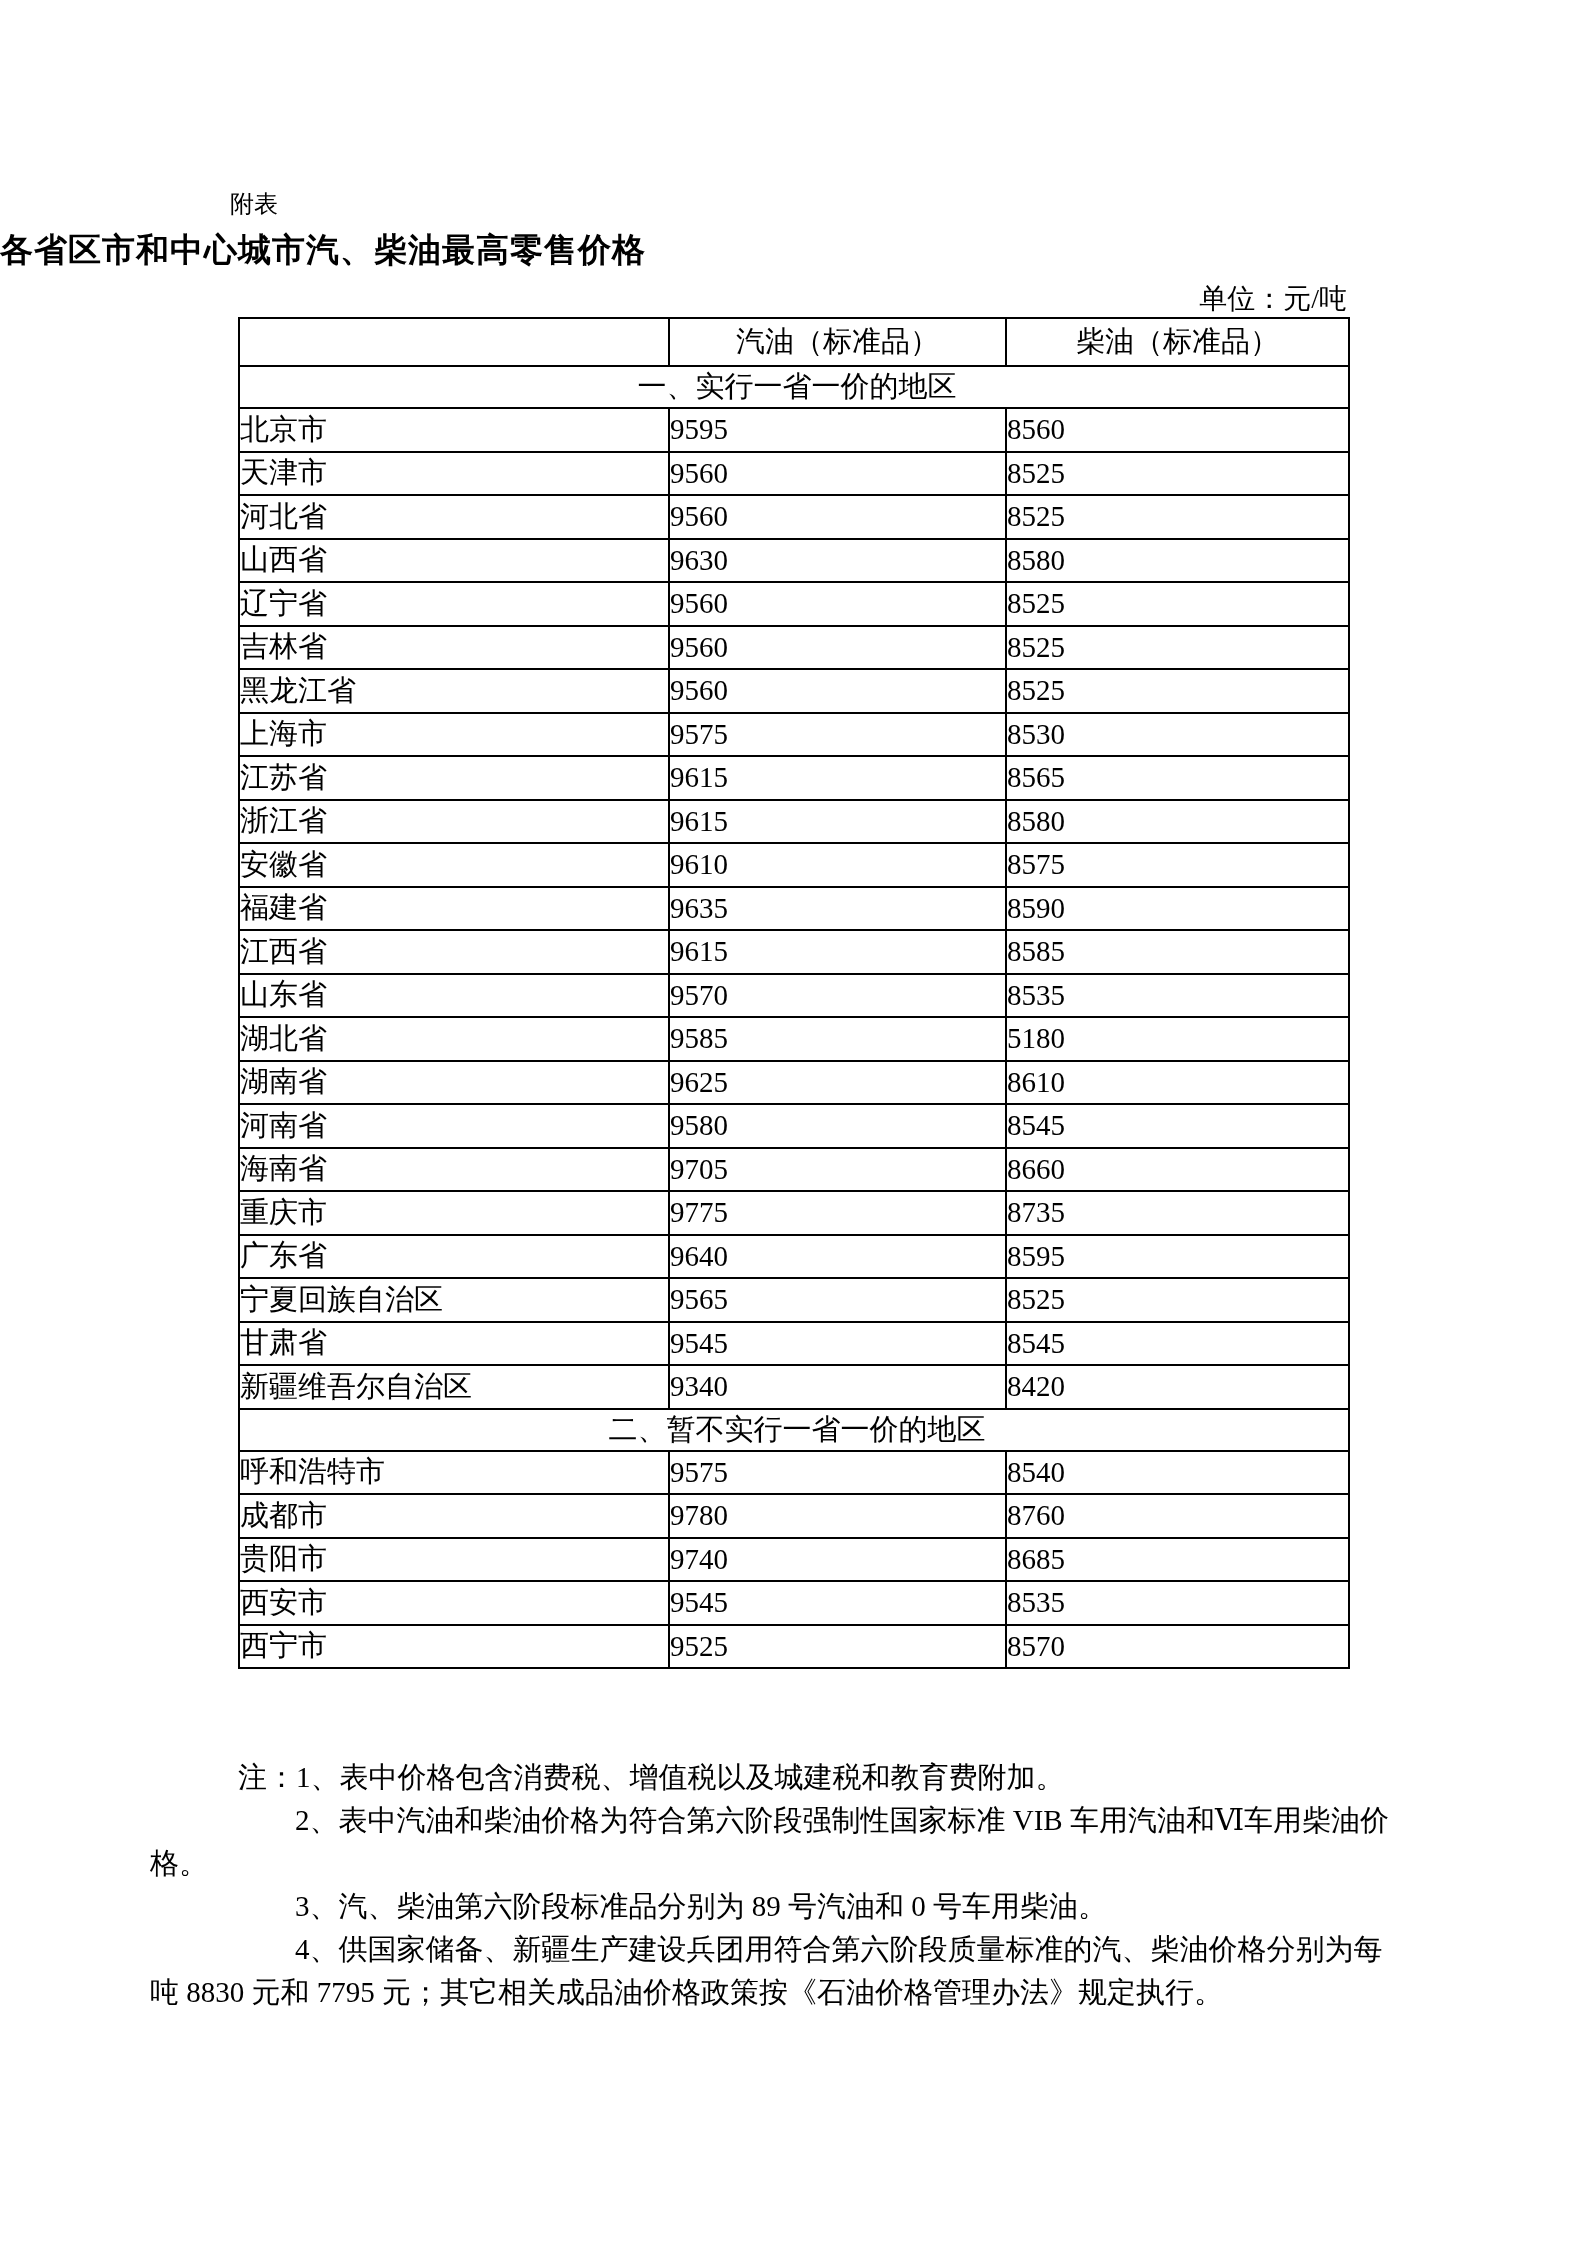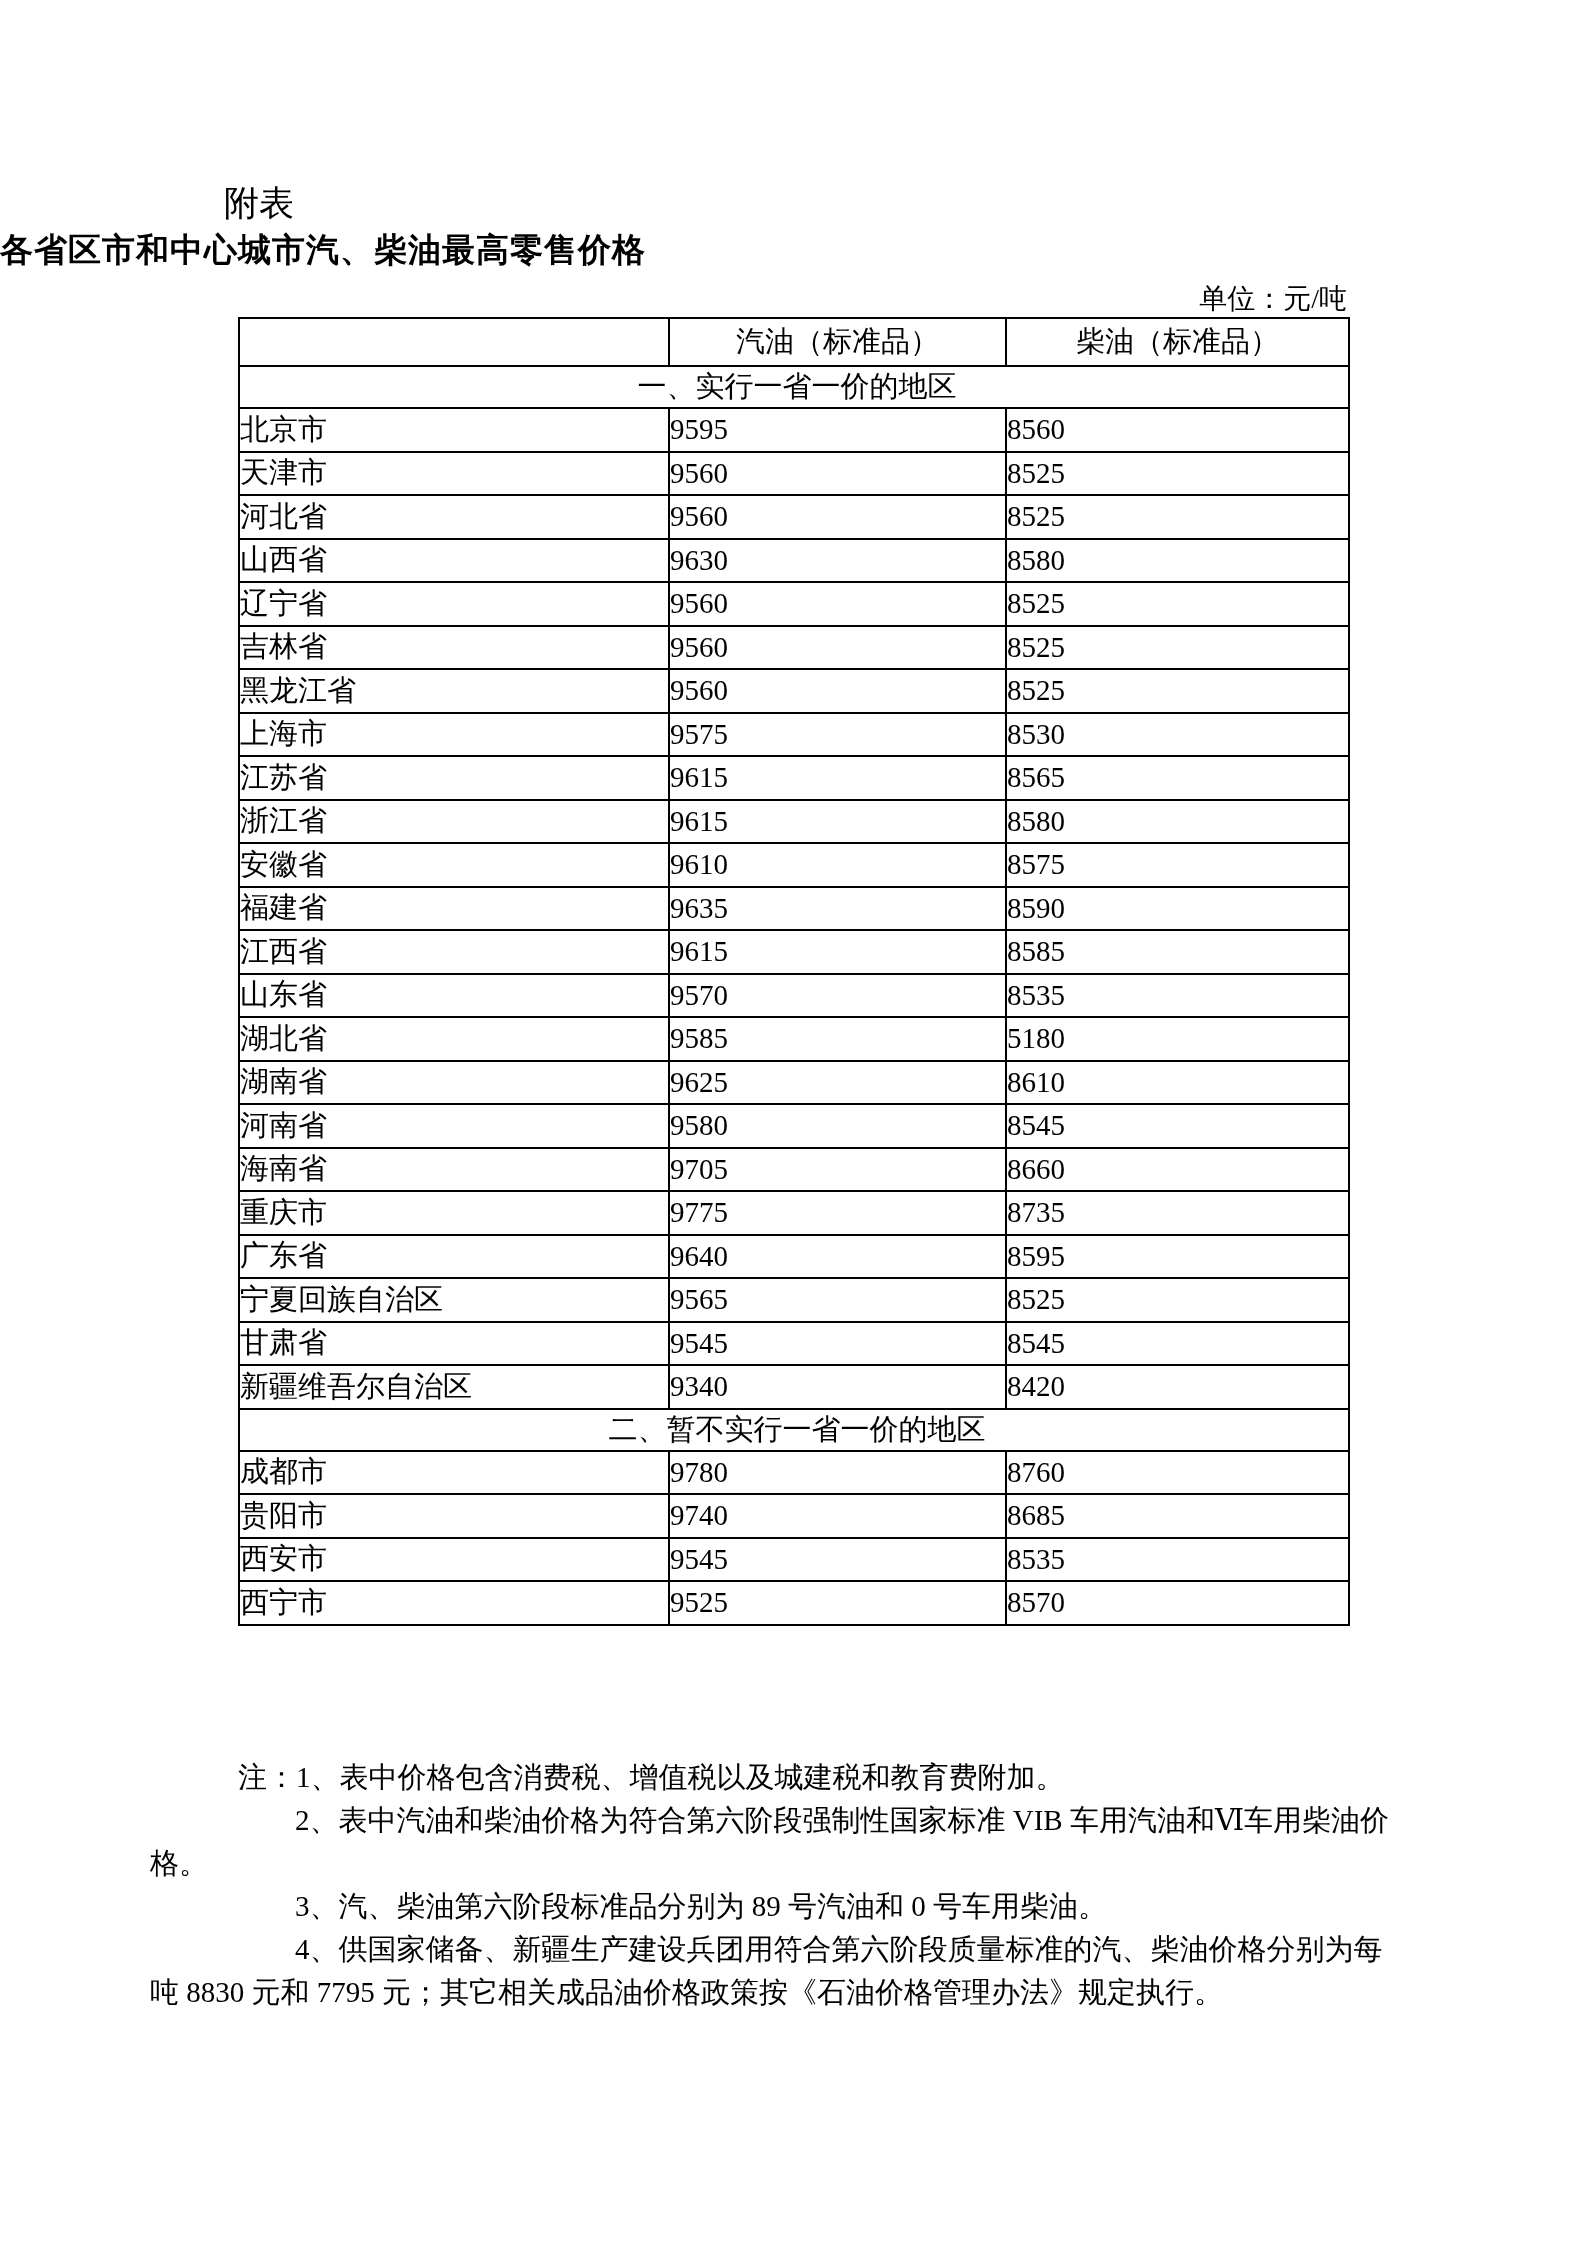"附表" .annex { font-size: 35px -> 24px; left: 224px -> 230px }
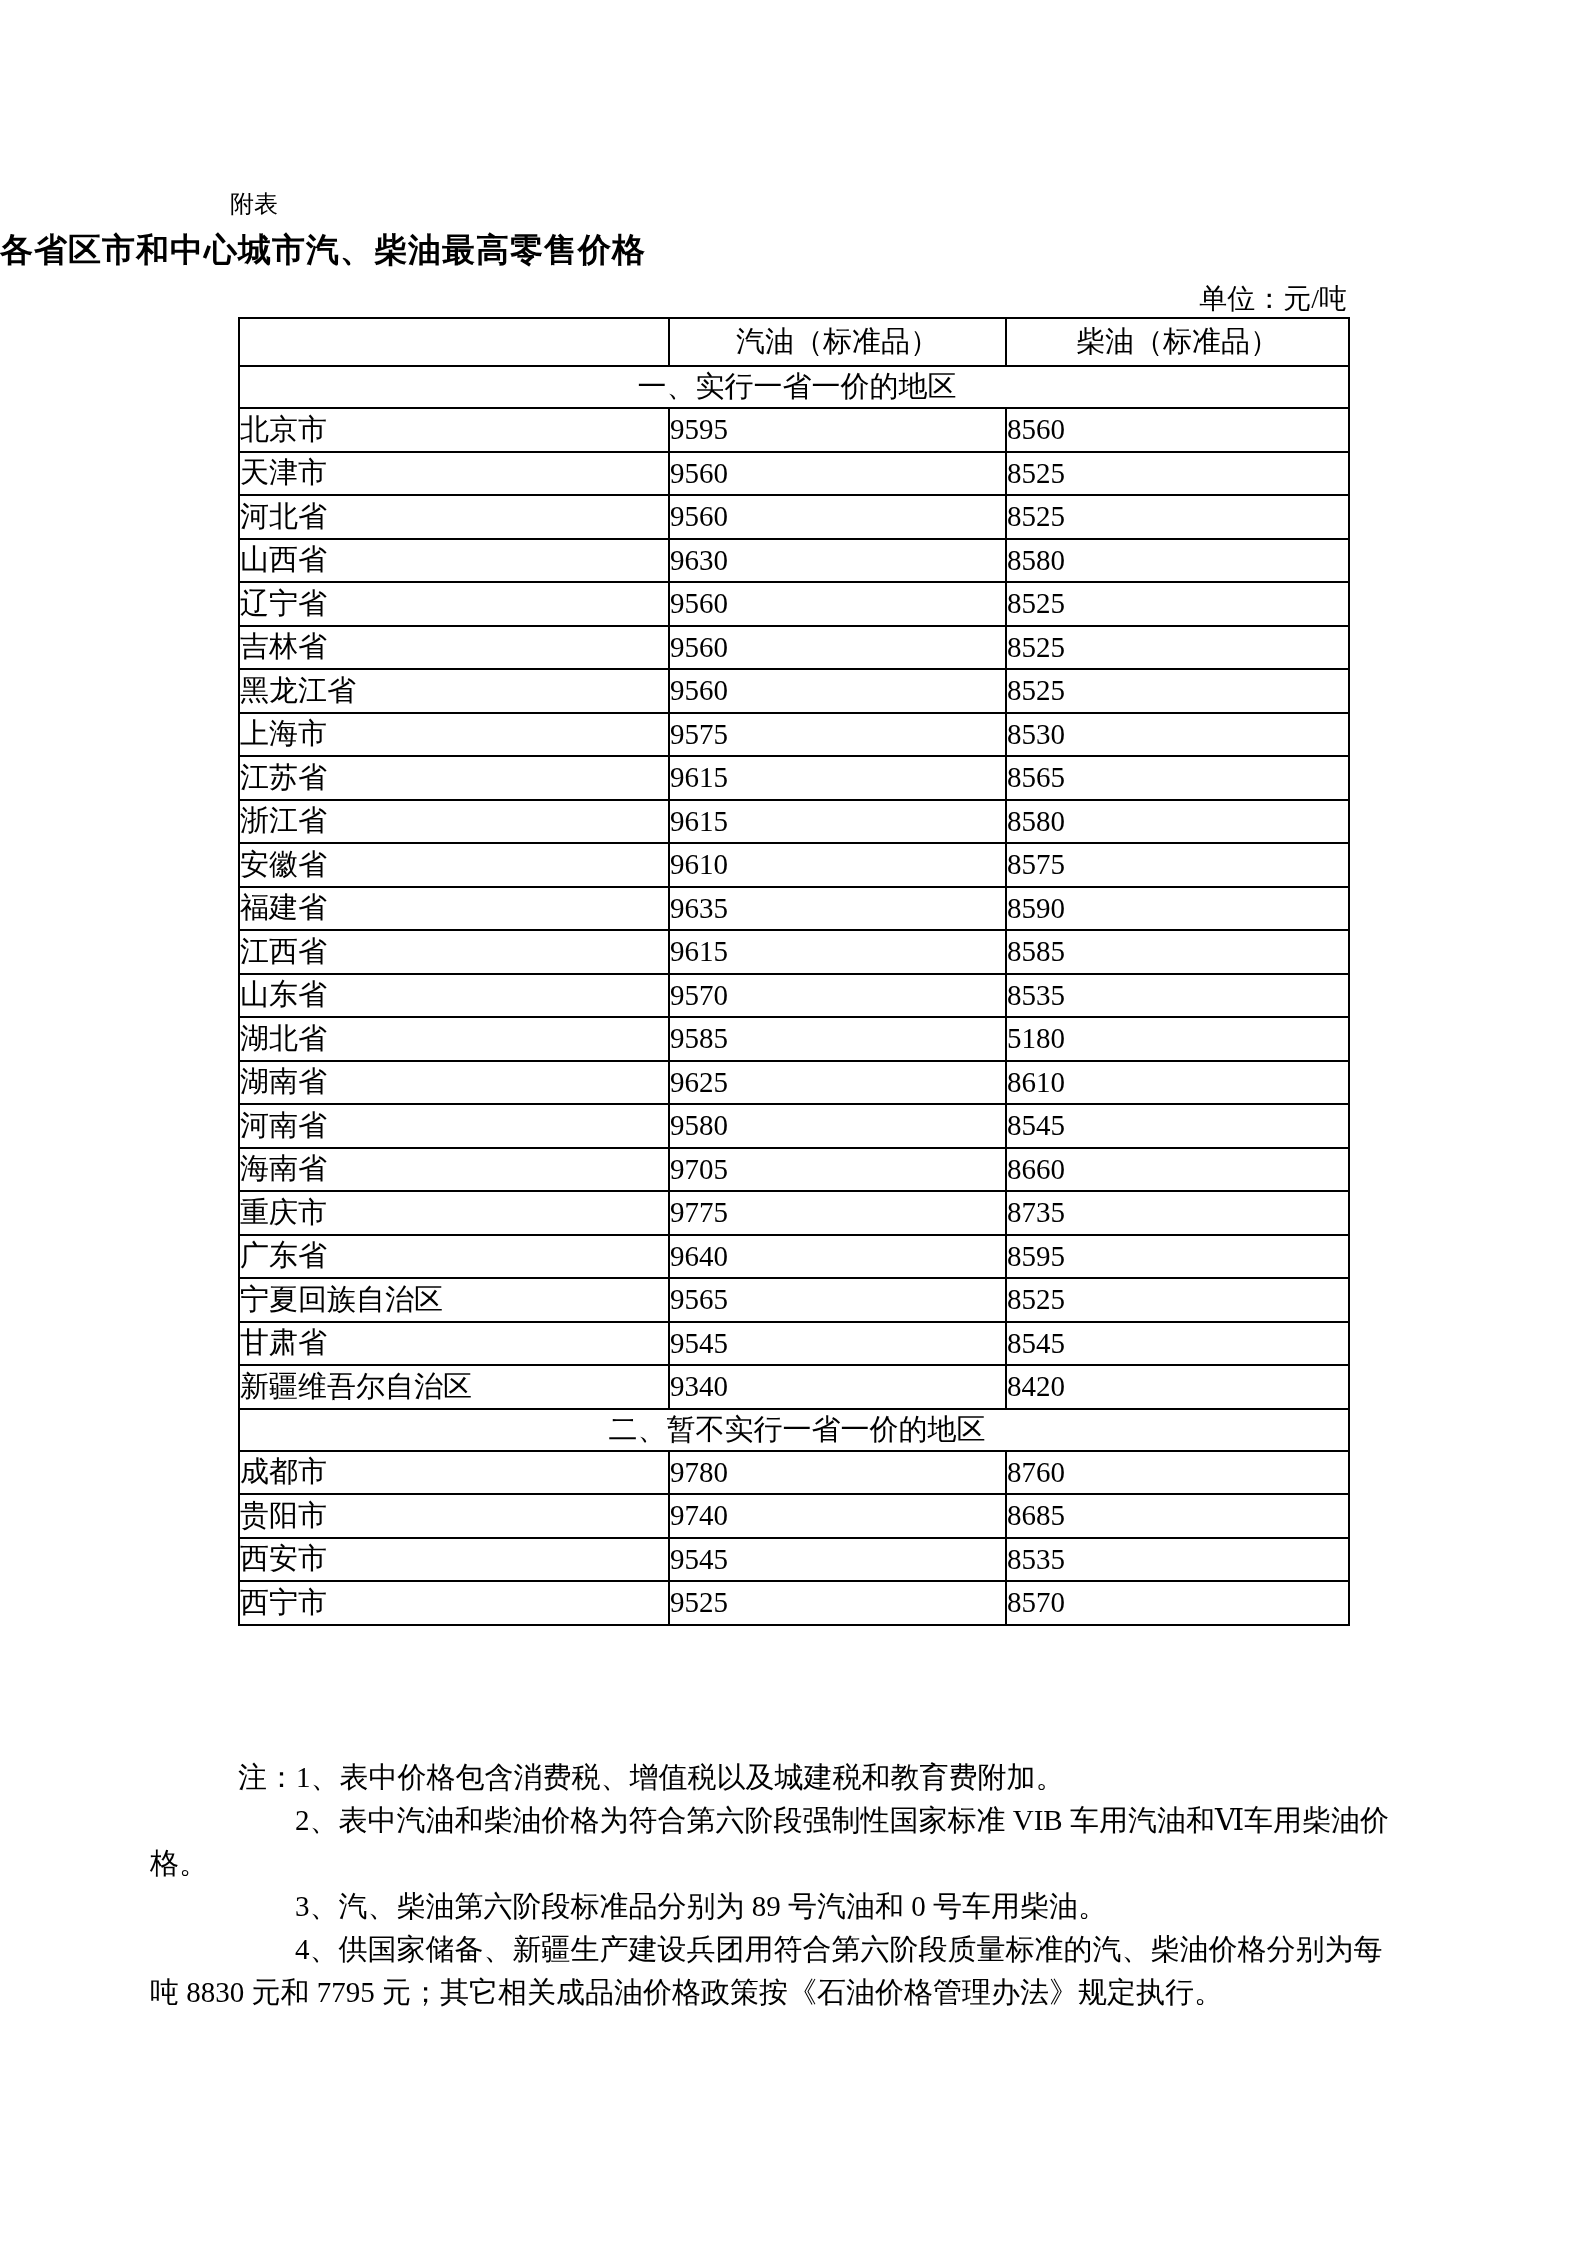"呼和浩特市" tr.data-row { html: none -> <tr> <td>呼和浩特市</td> <td>9575</td> <td>8540</td> </tr> }
